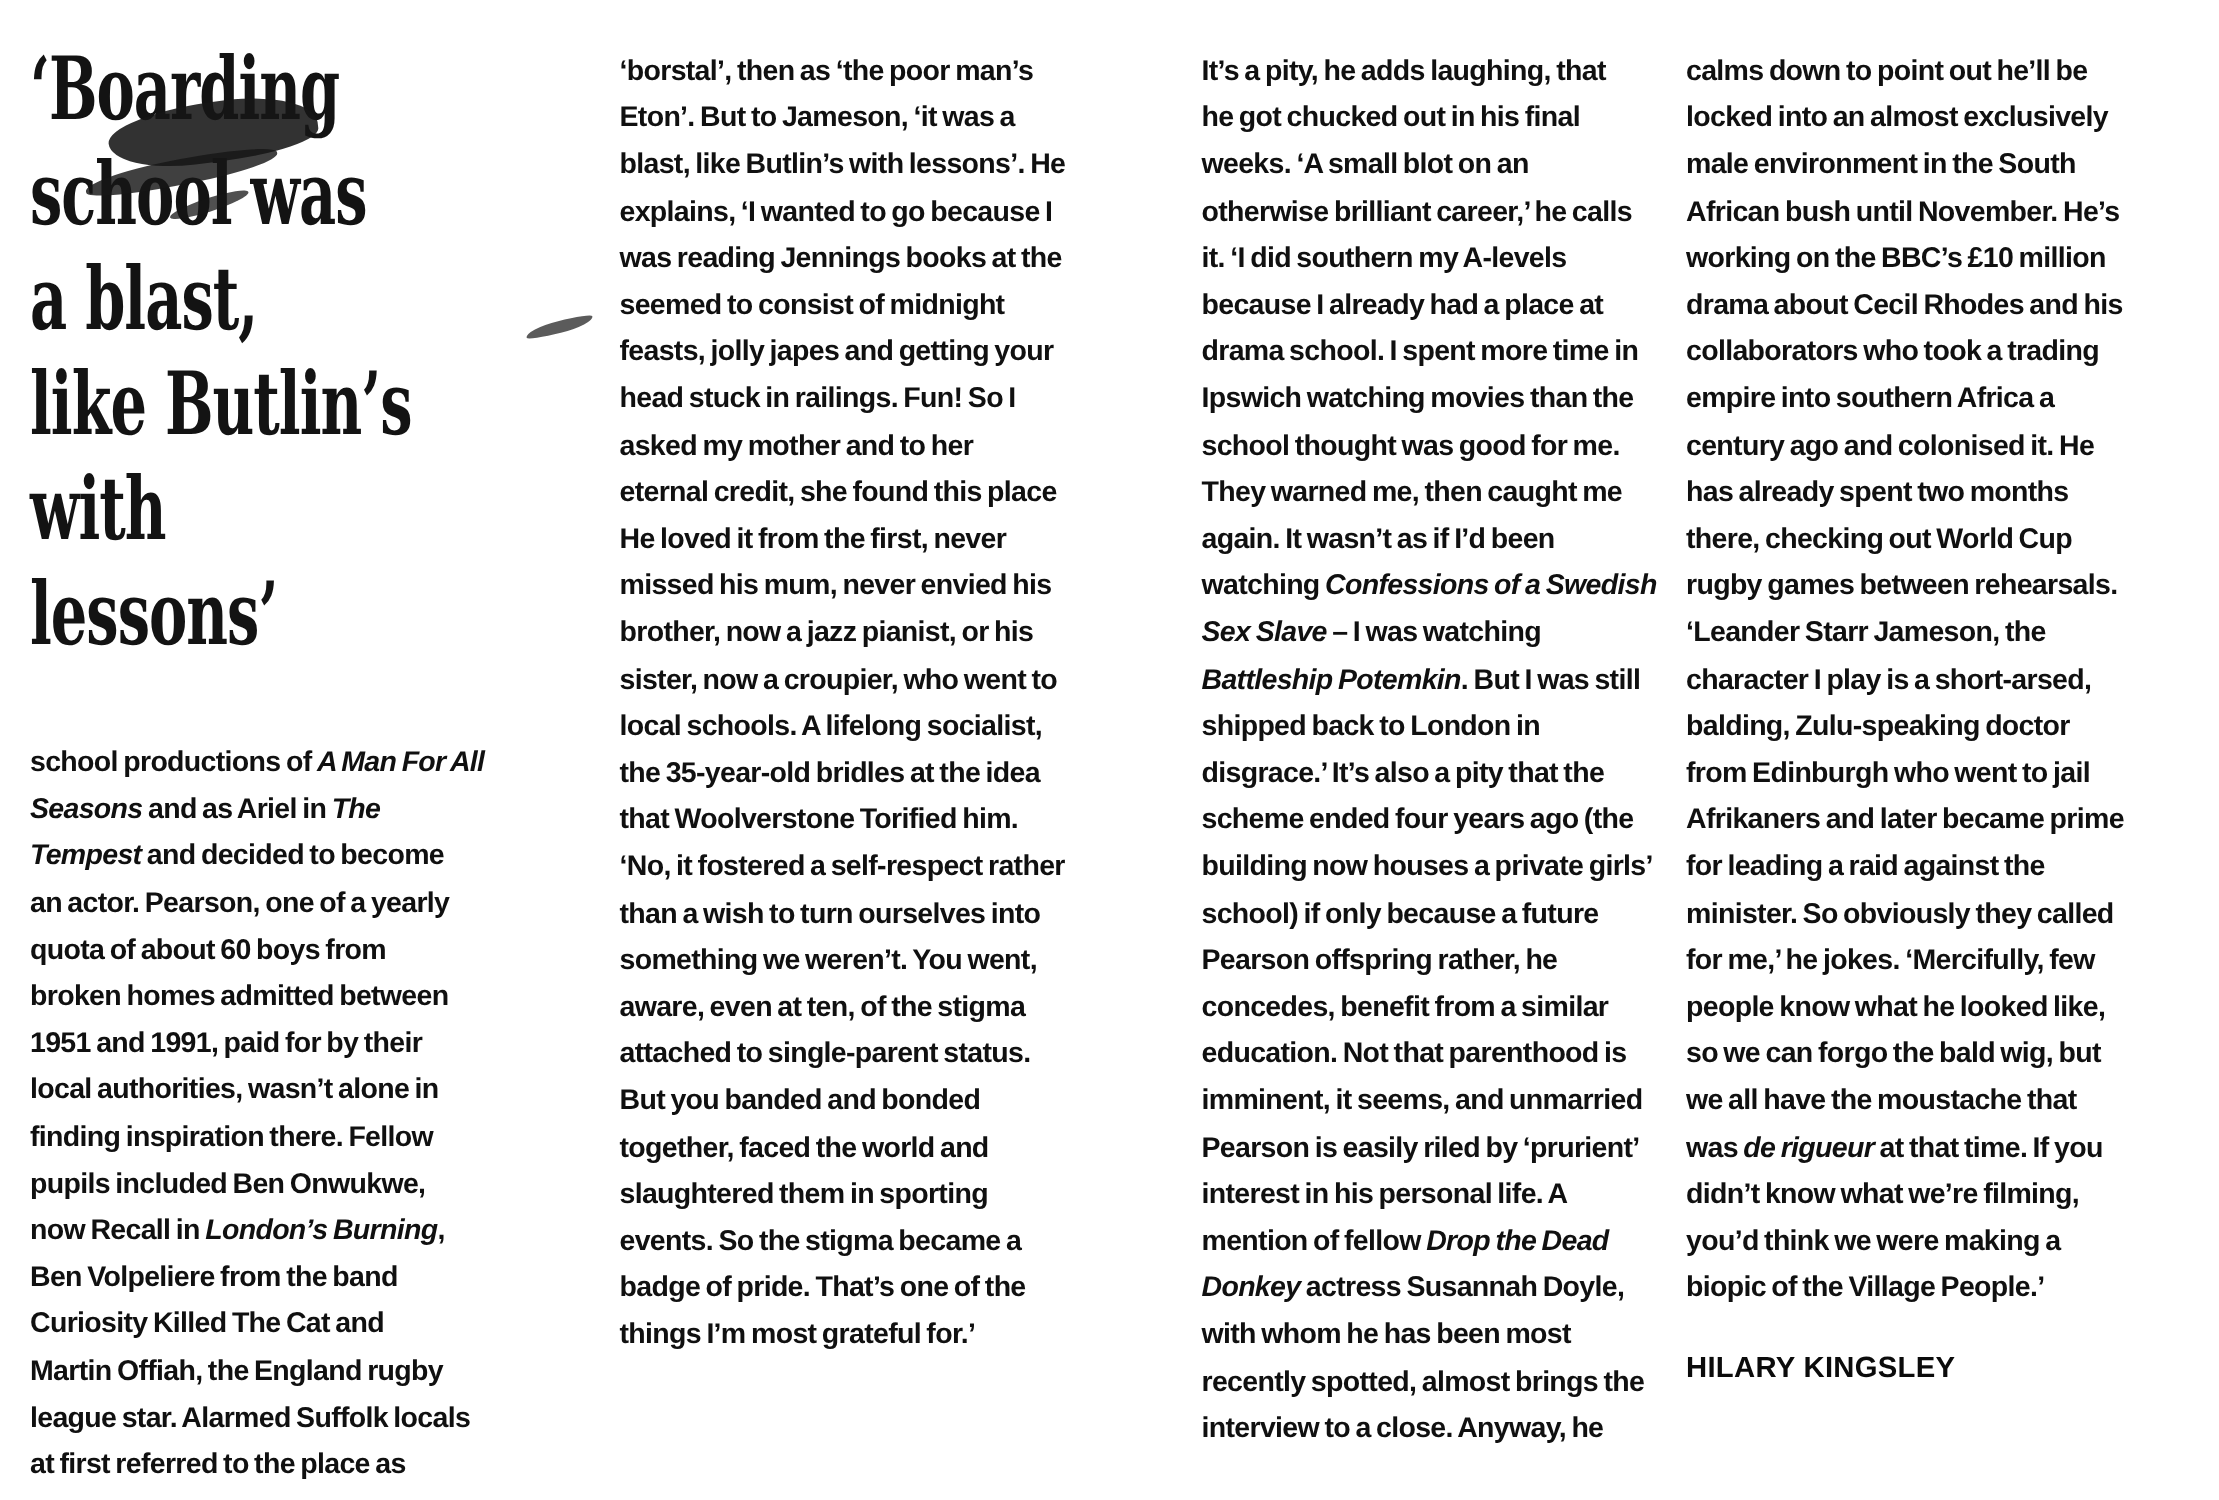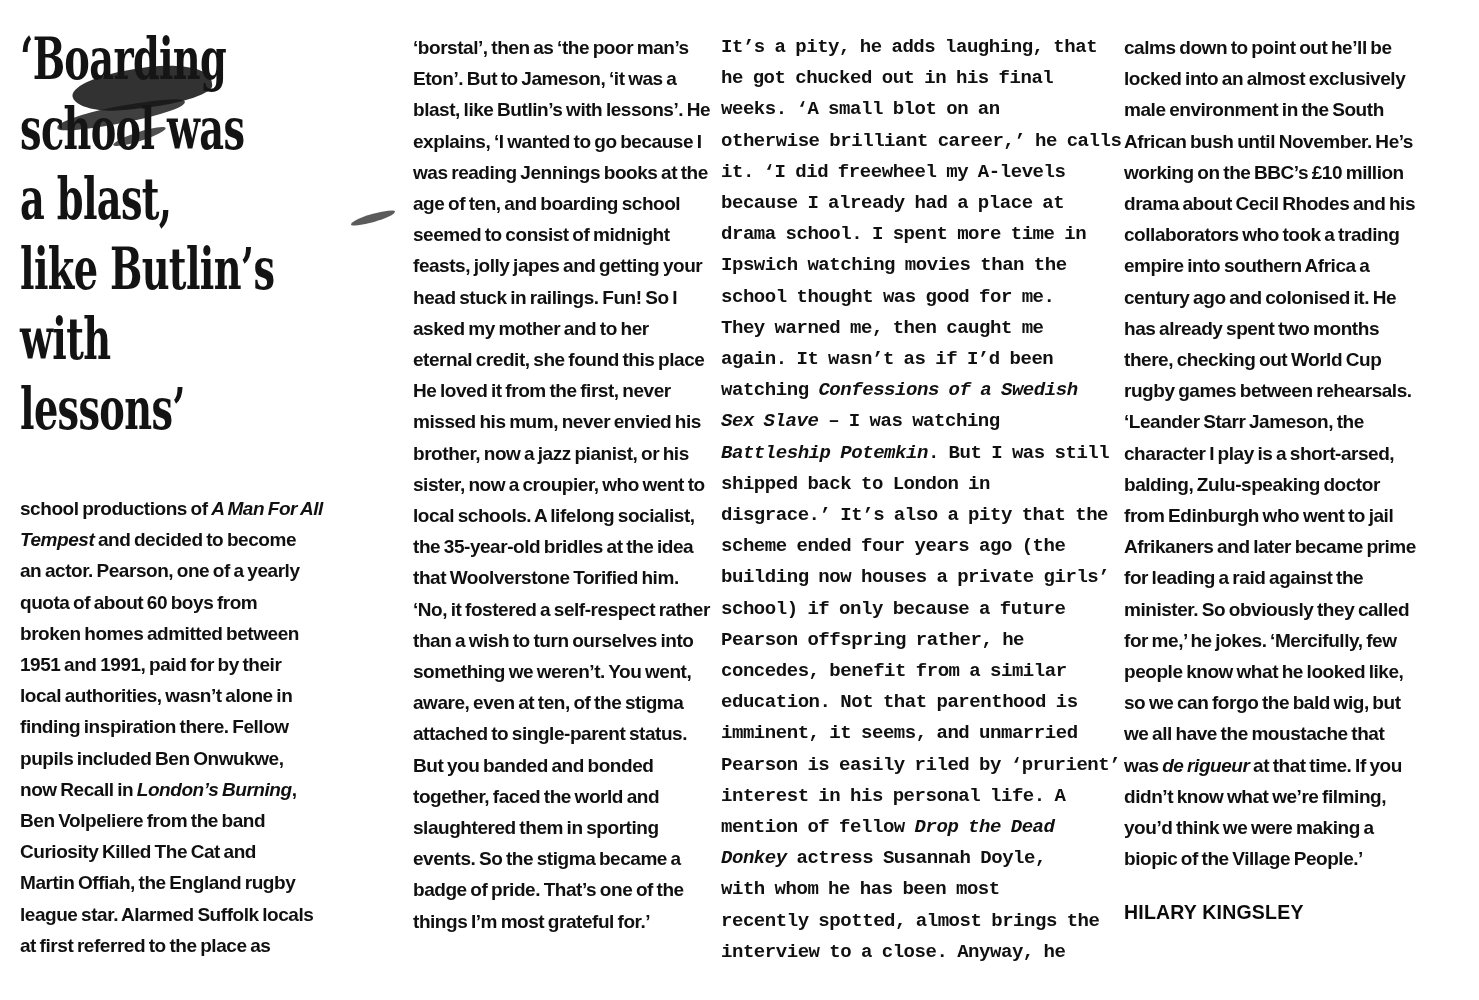"It’s a pity, he adds" .col-3 { font-family: Liberation Mono, monospace -> none; left: 721px -> 801px }
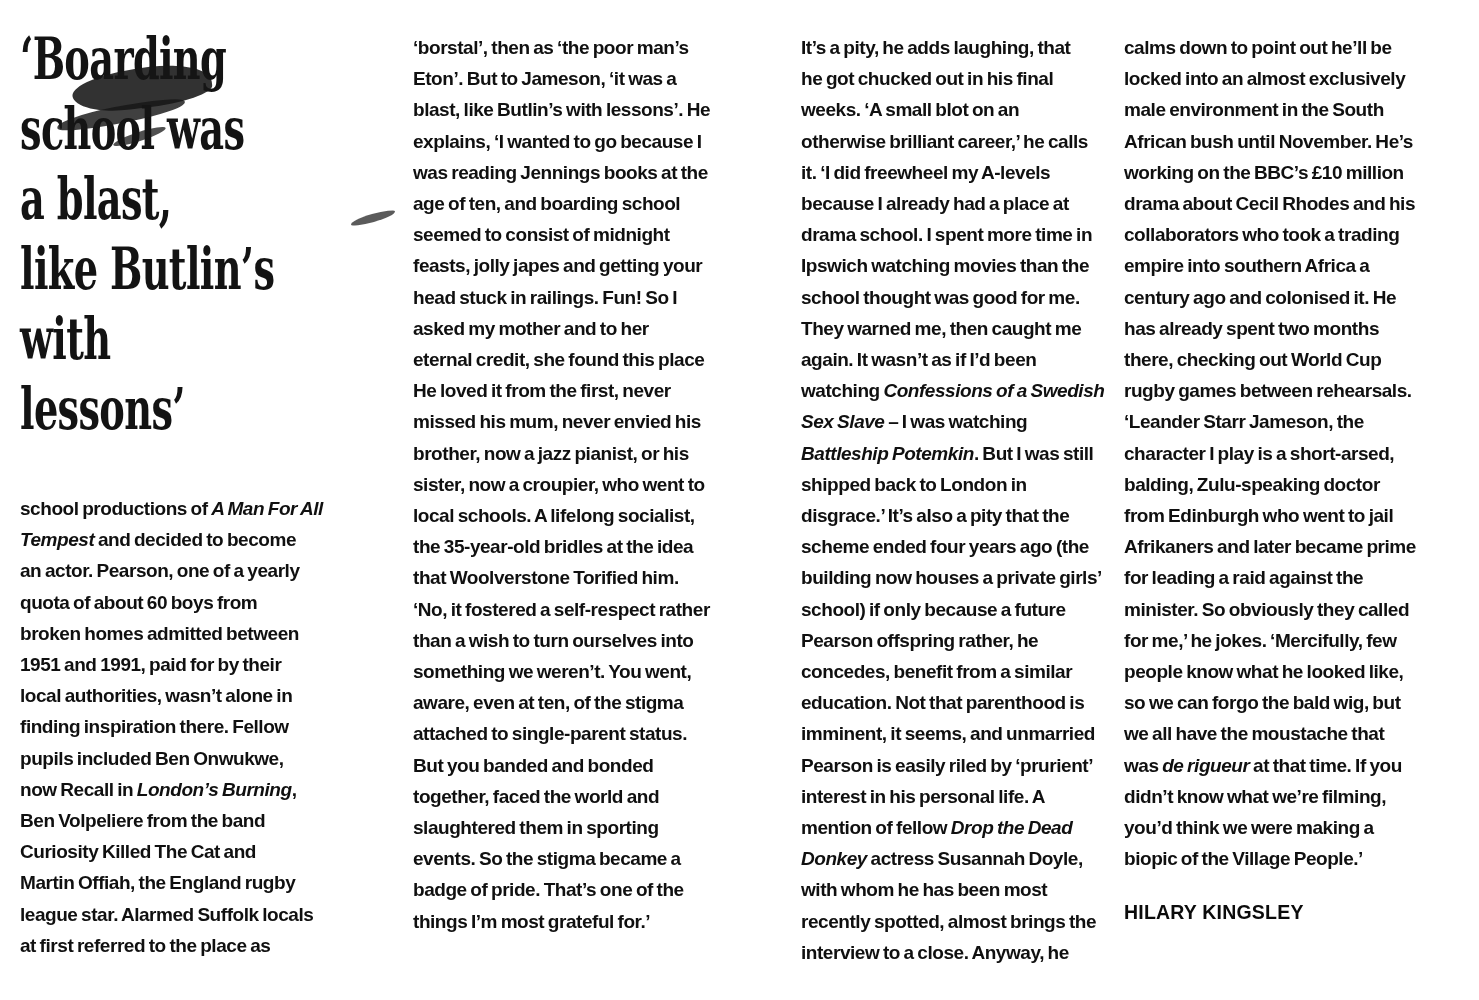"it. ‘I did freewheel my" span { text: freewheel -> southern }
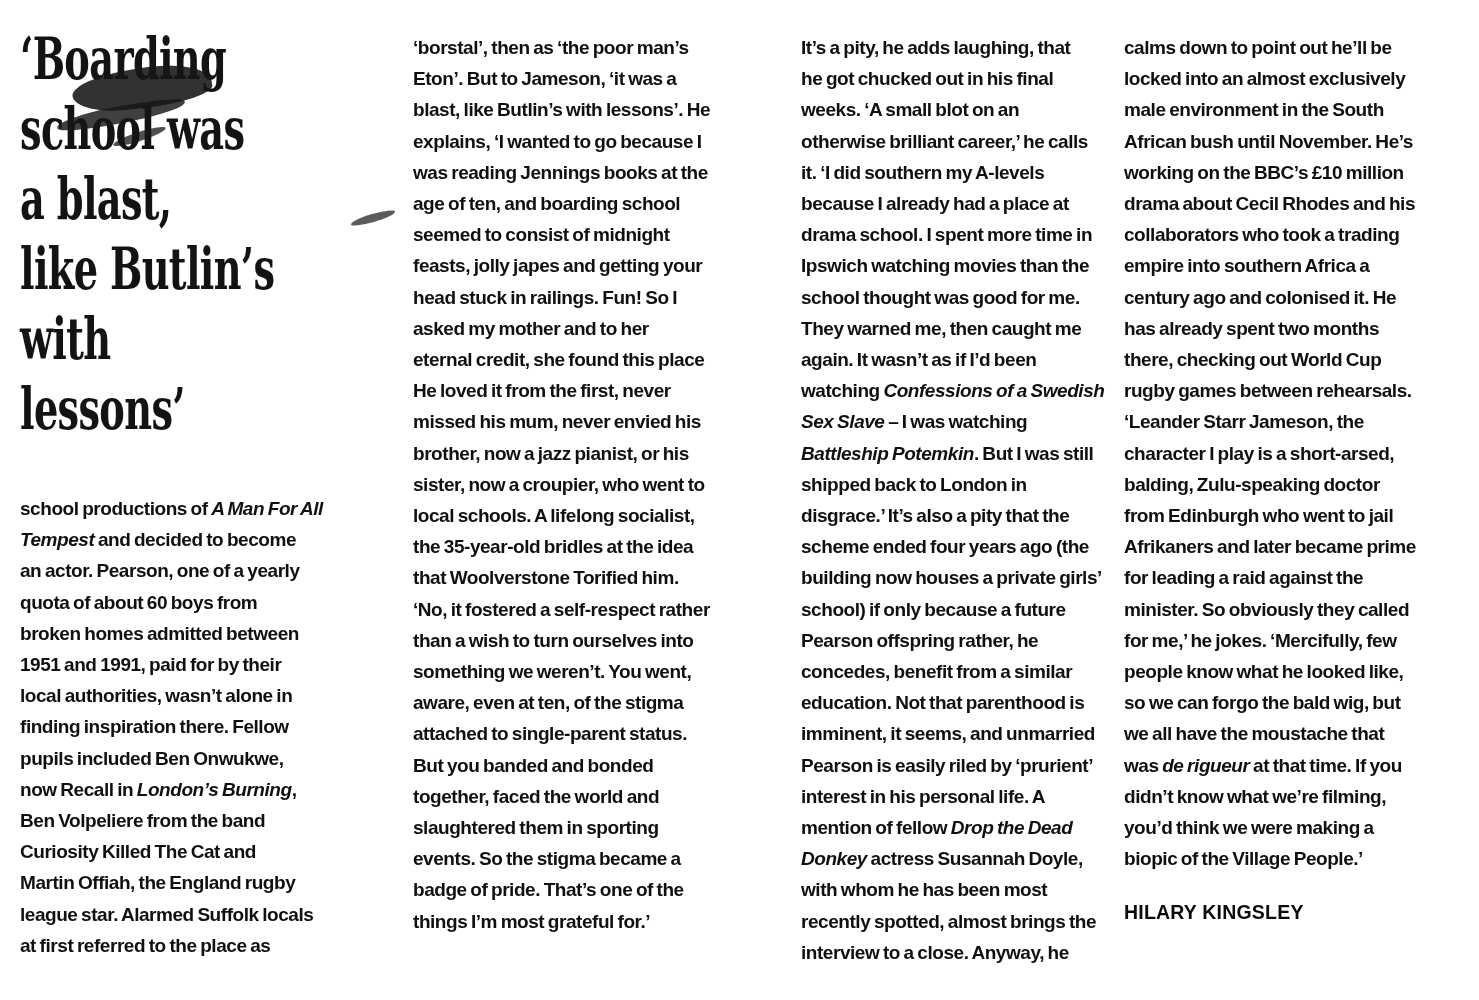"age of ten, and boarding" div.line { html: <div><span>age of ten, and boarding school</span></div> -> none }
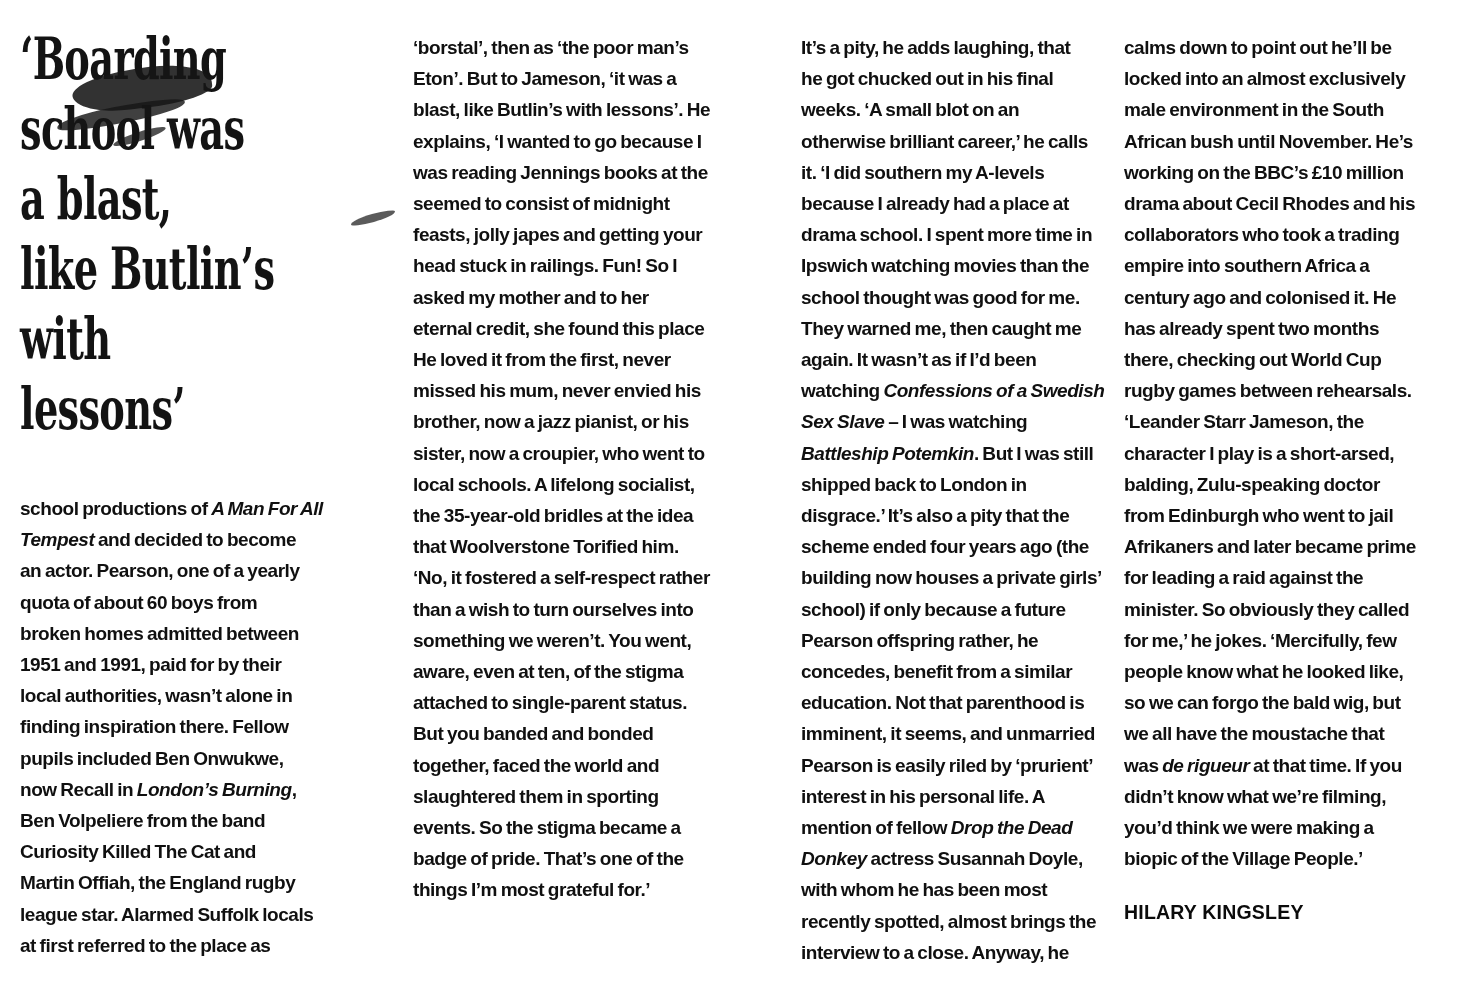"Seasons and as Ariel in" div.line { html: none -> <div><em>Seasons</em><span> and as Ariel in </span><em>The</em></div> }
